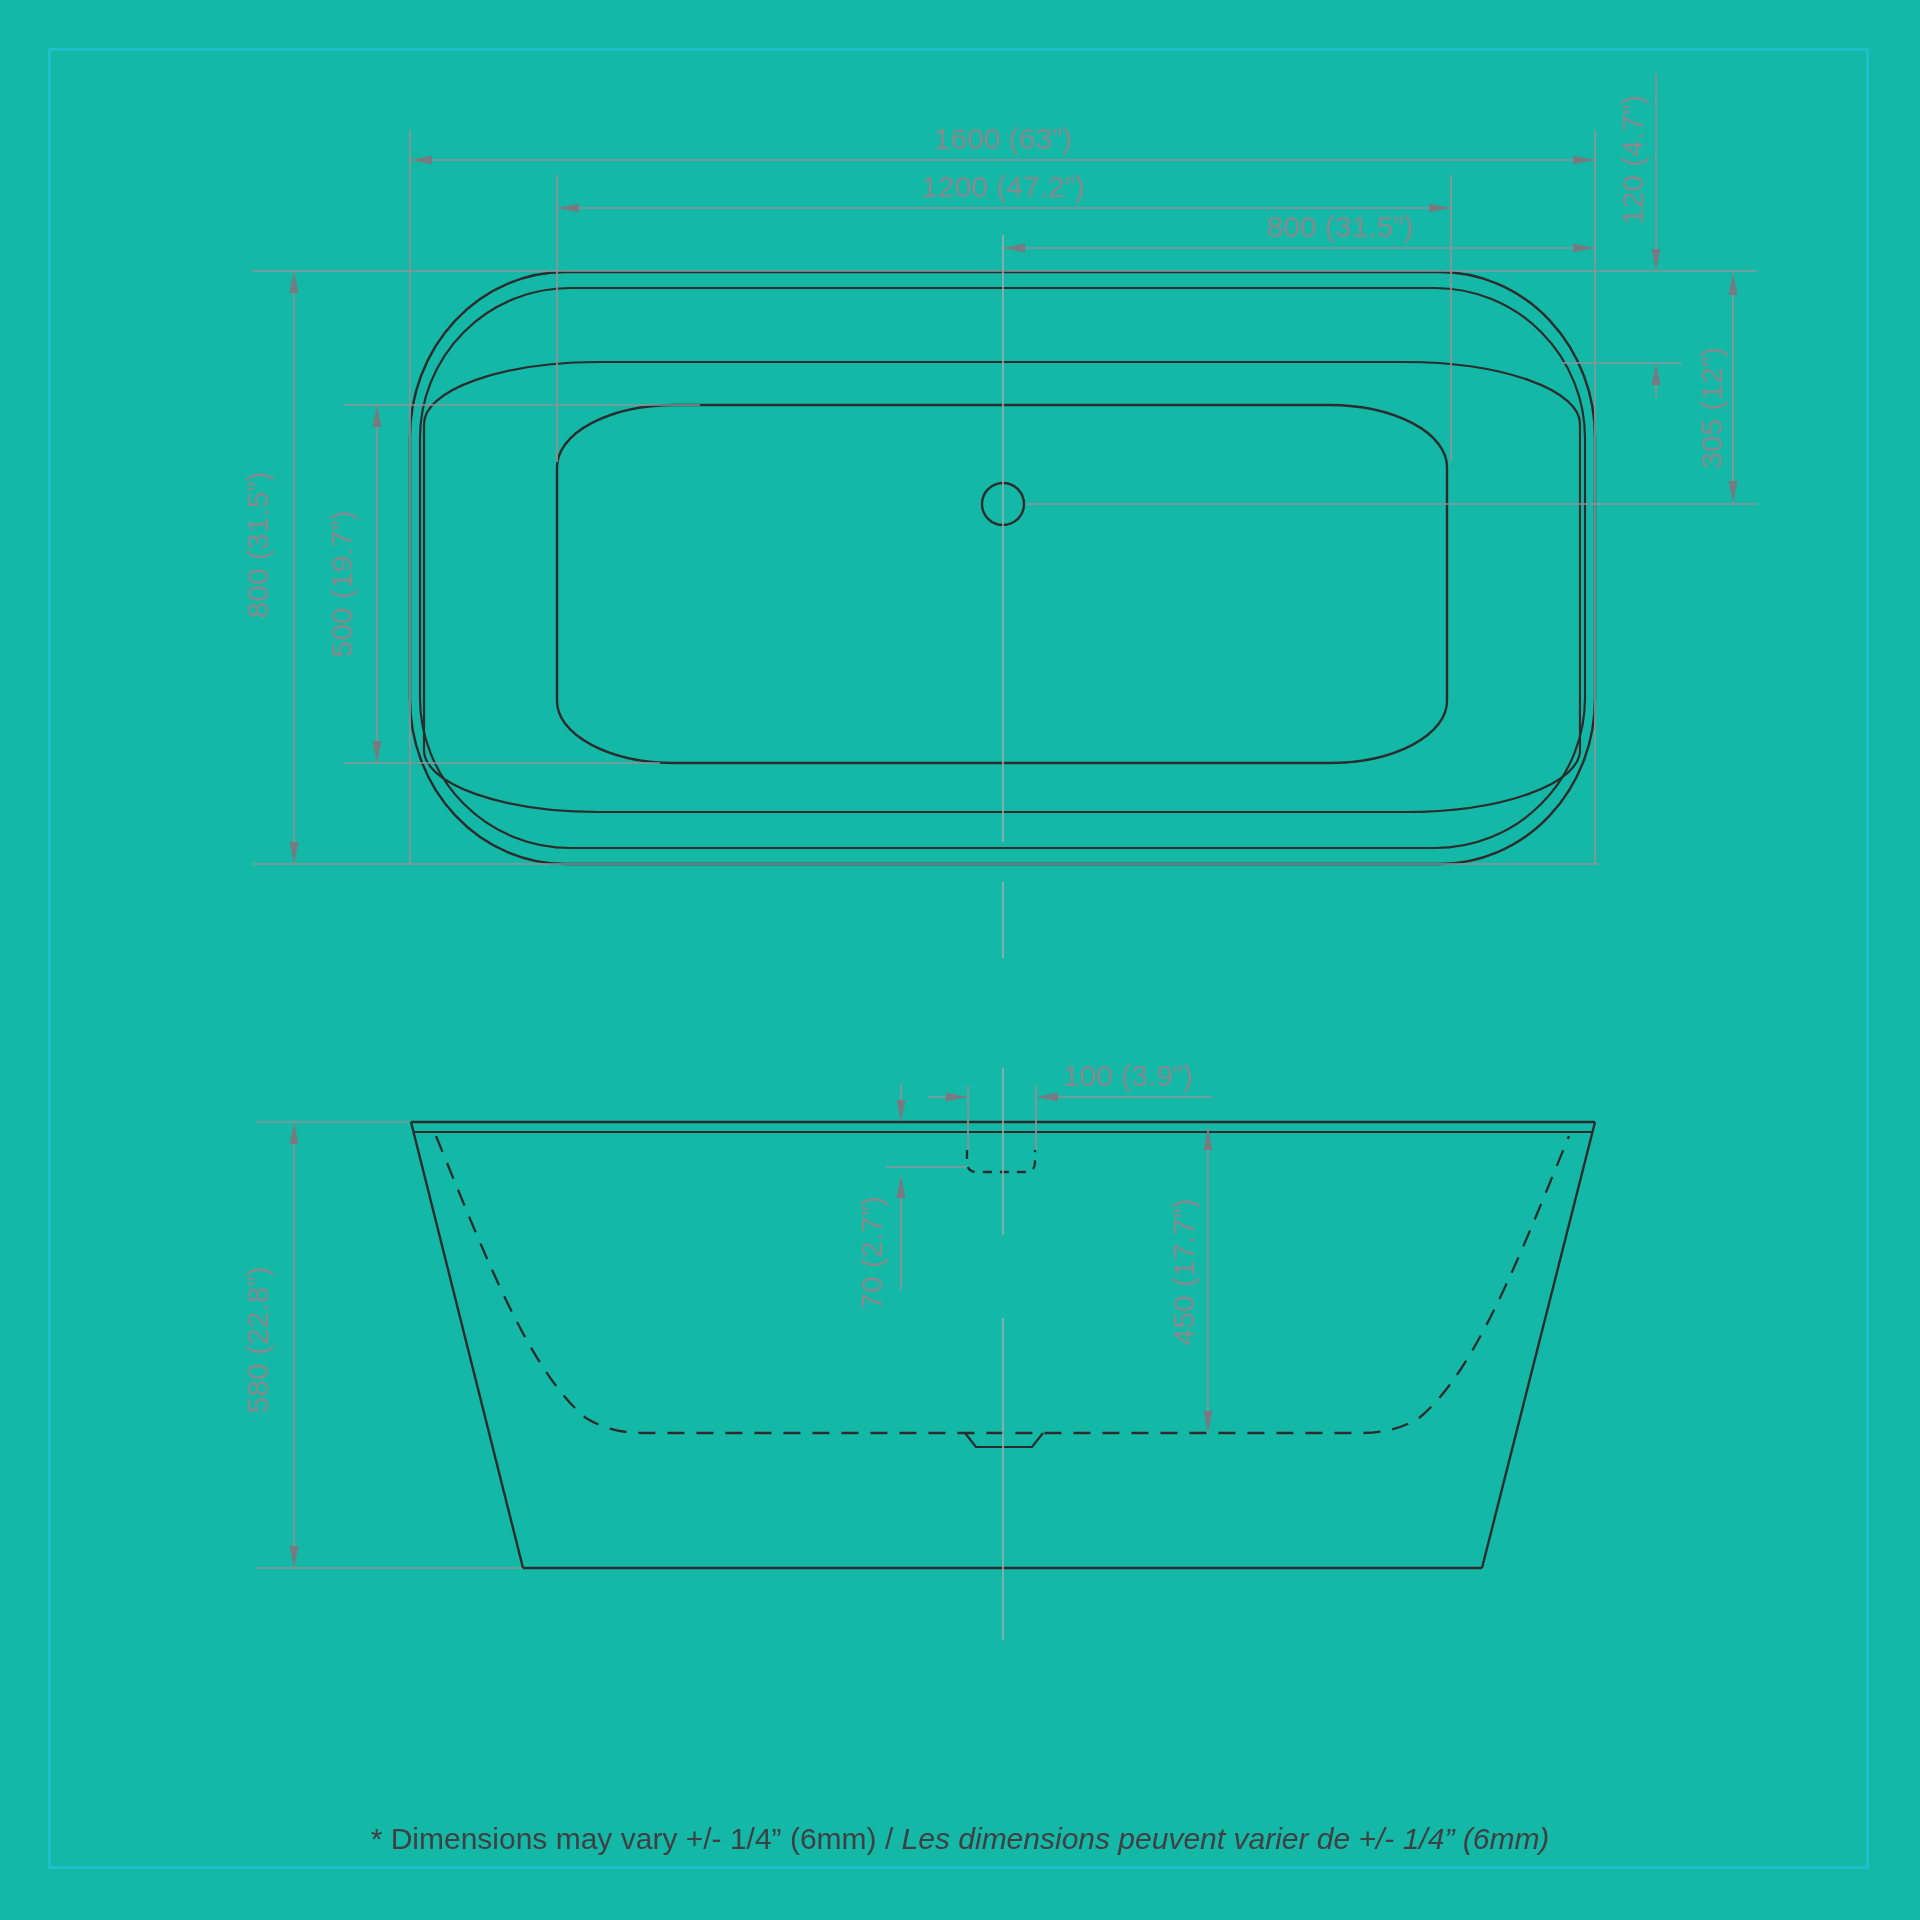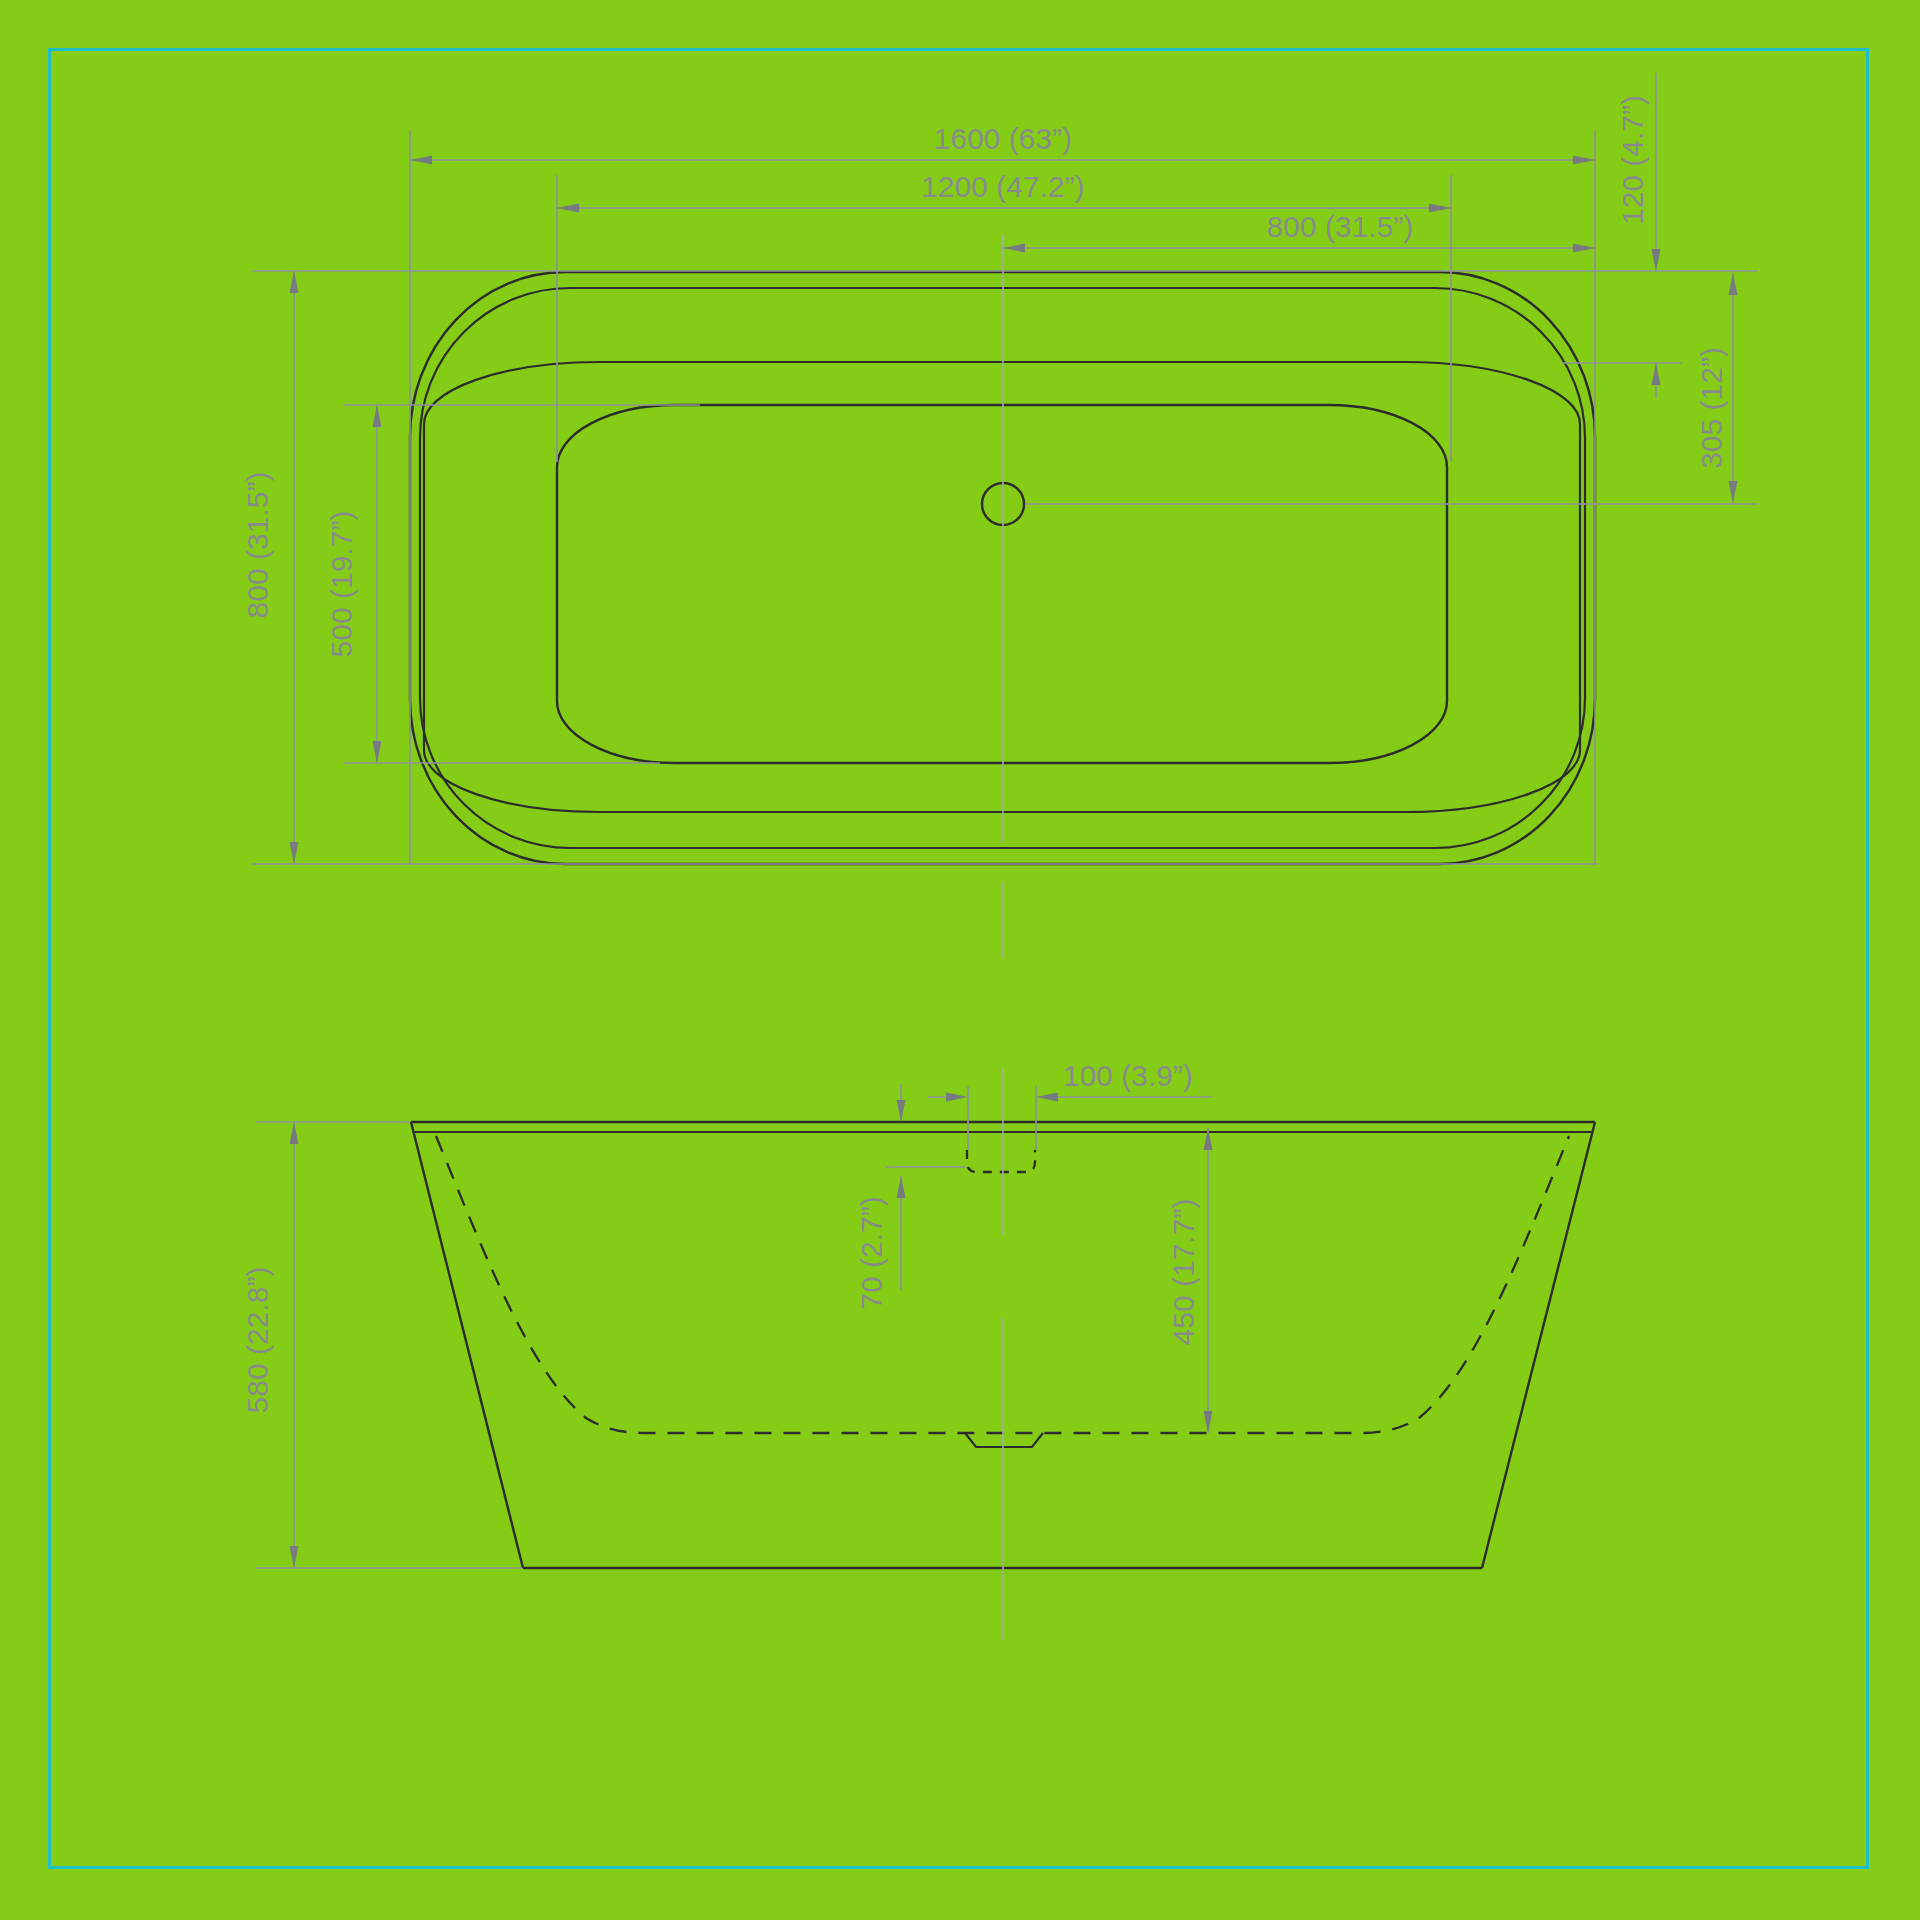"1600 (63”)" .canvas { background: #84cc16 -> #14b8a6 }
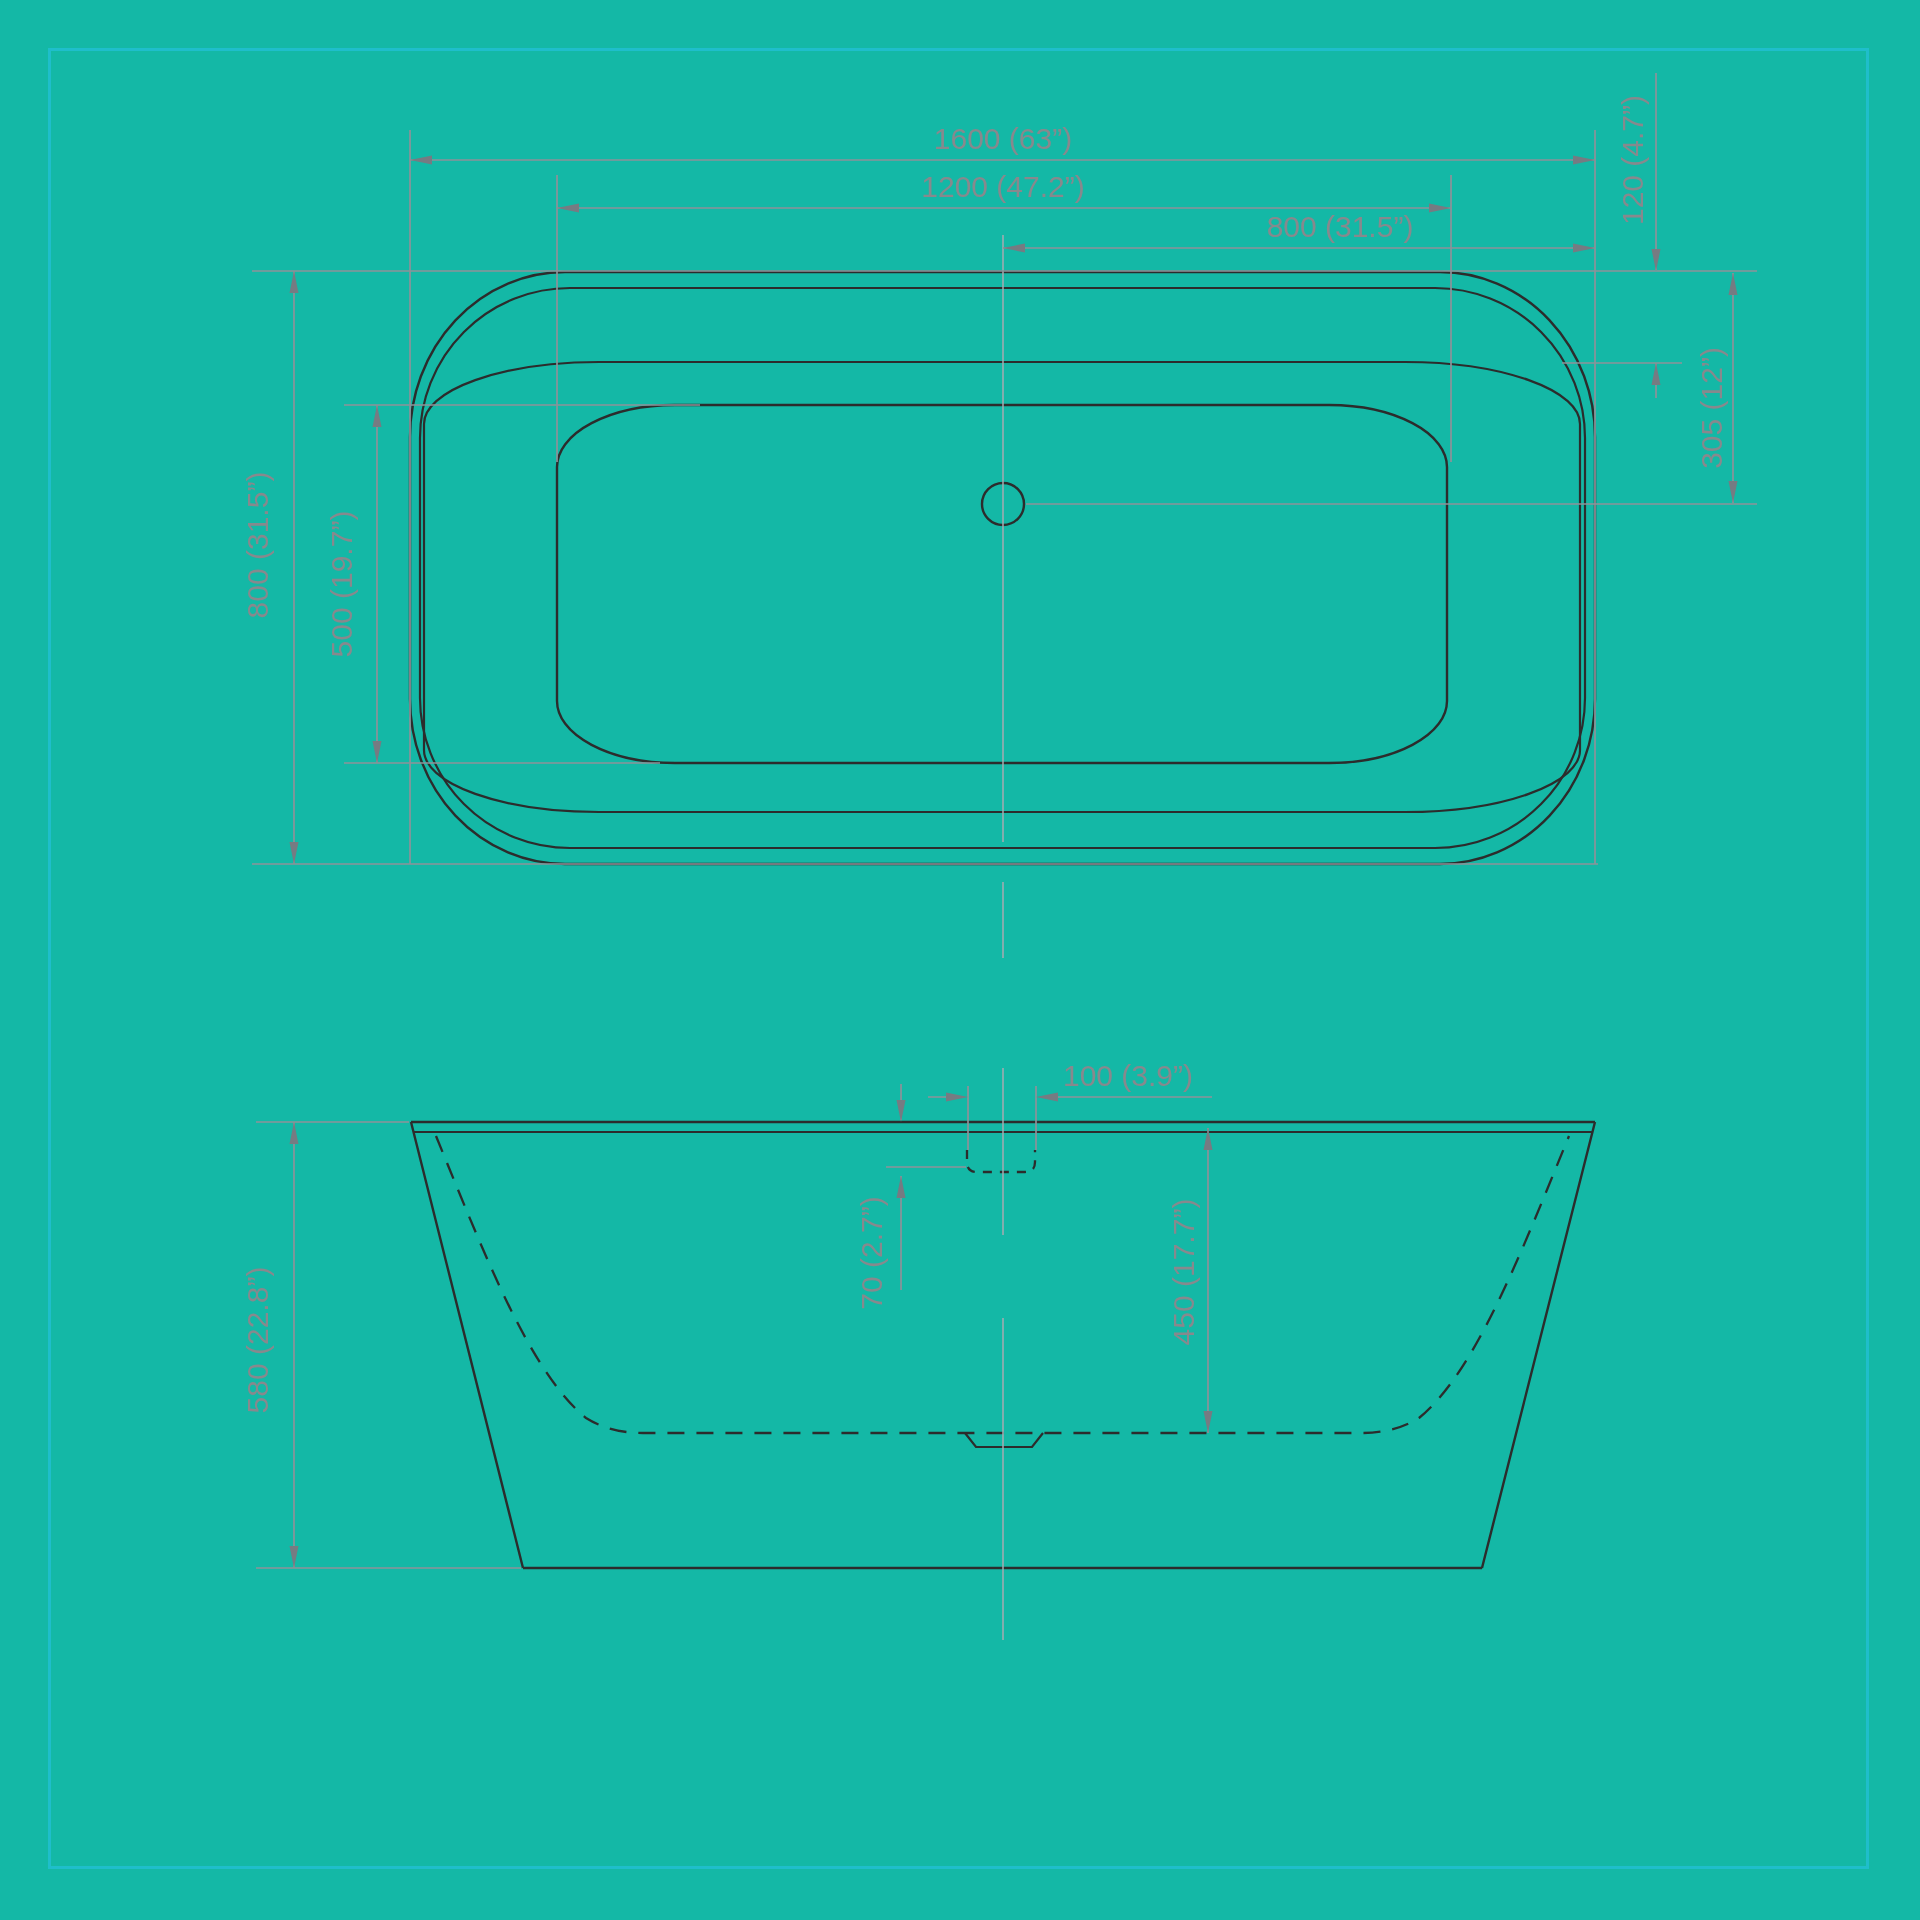"* Dimensions may vary +/-" div.footer { html: none -> <div><span>* Dimensions may vary +/- 1/4” (6mm) </span><span>/ </span><span>Les dimensions peuvent varier de +/- 1/4” (6mm)</span></div> }
